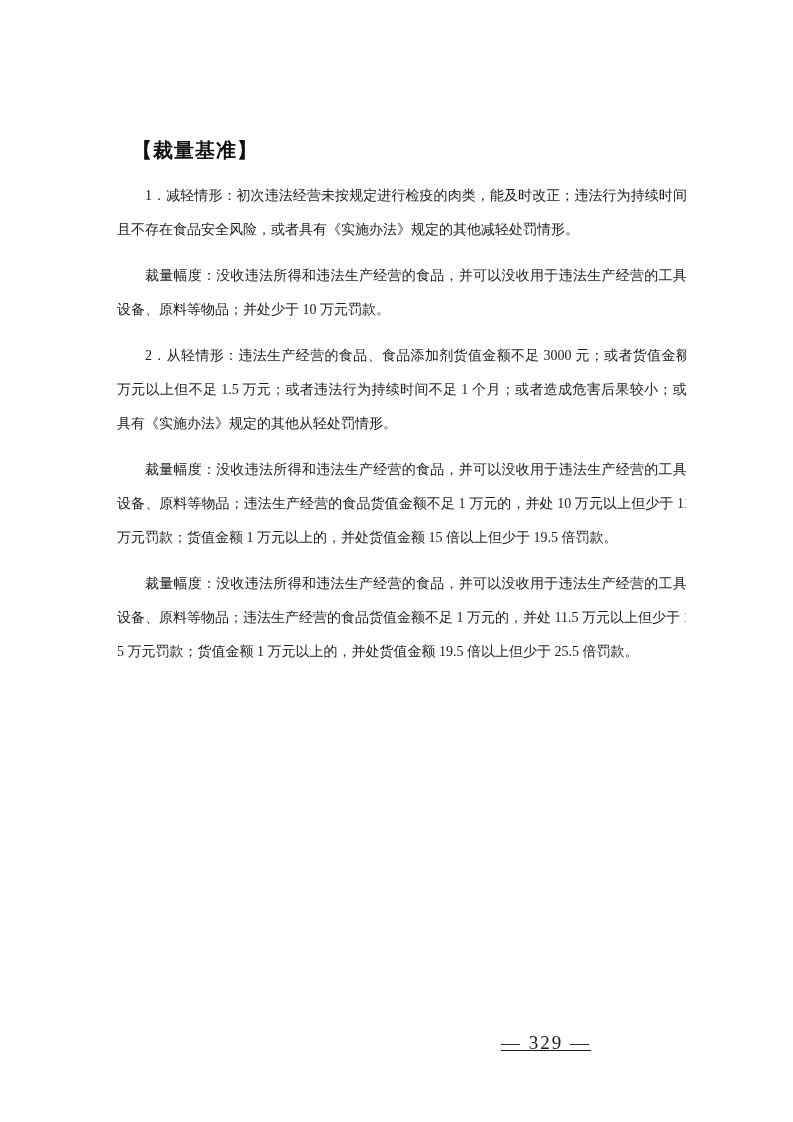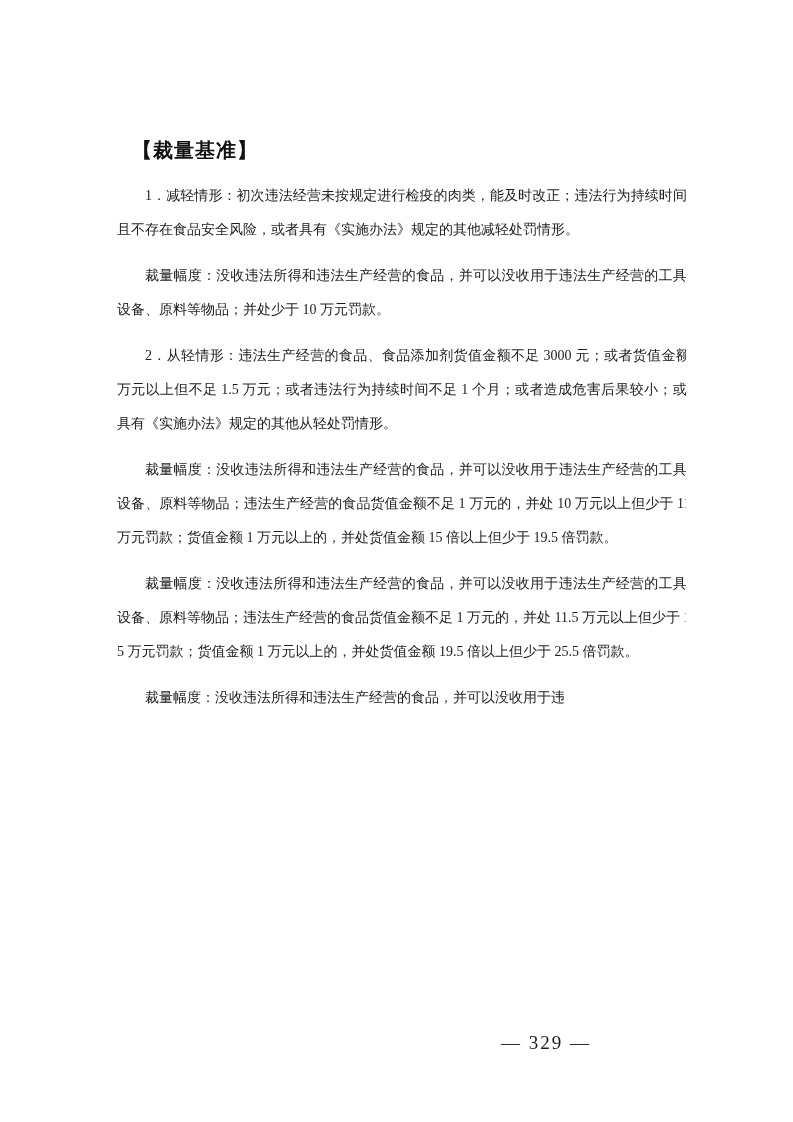"裁量幅度：没收违法所得和违法生产经营的食品，并可以没收用于违" p.para { html: <p>裁量幅度：没收违法所得和违法生产经营的食品，并可以没收用于违</p> -> none }
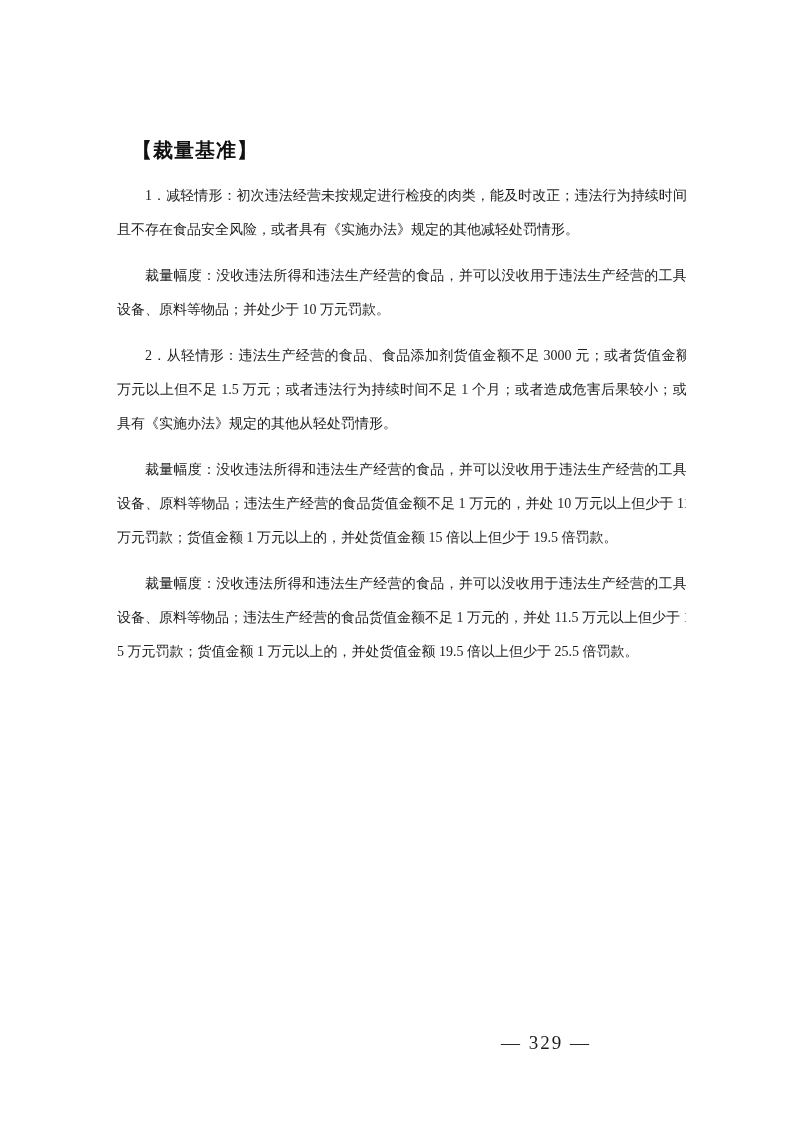"— 329 —" .footer { text-decoration: none -> underline }
